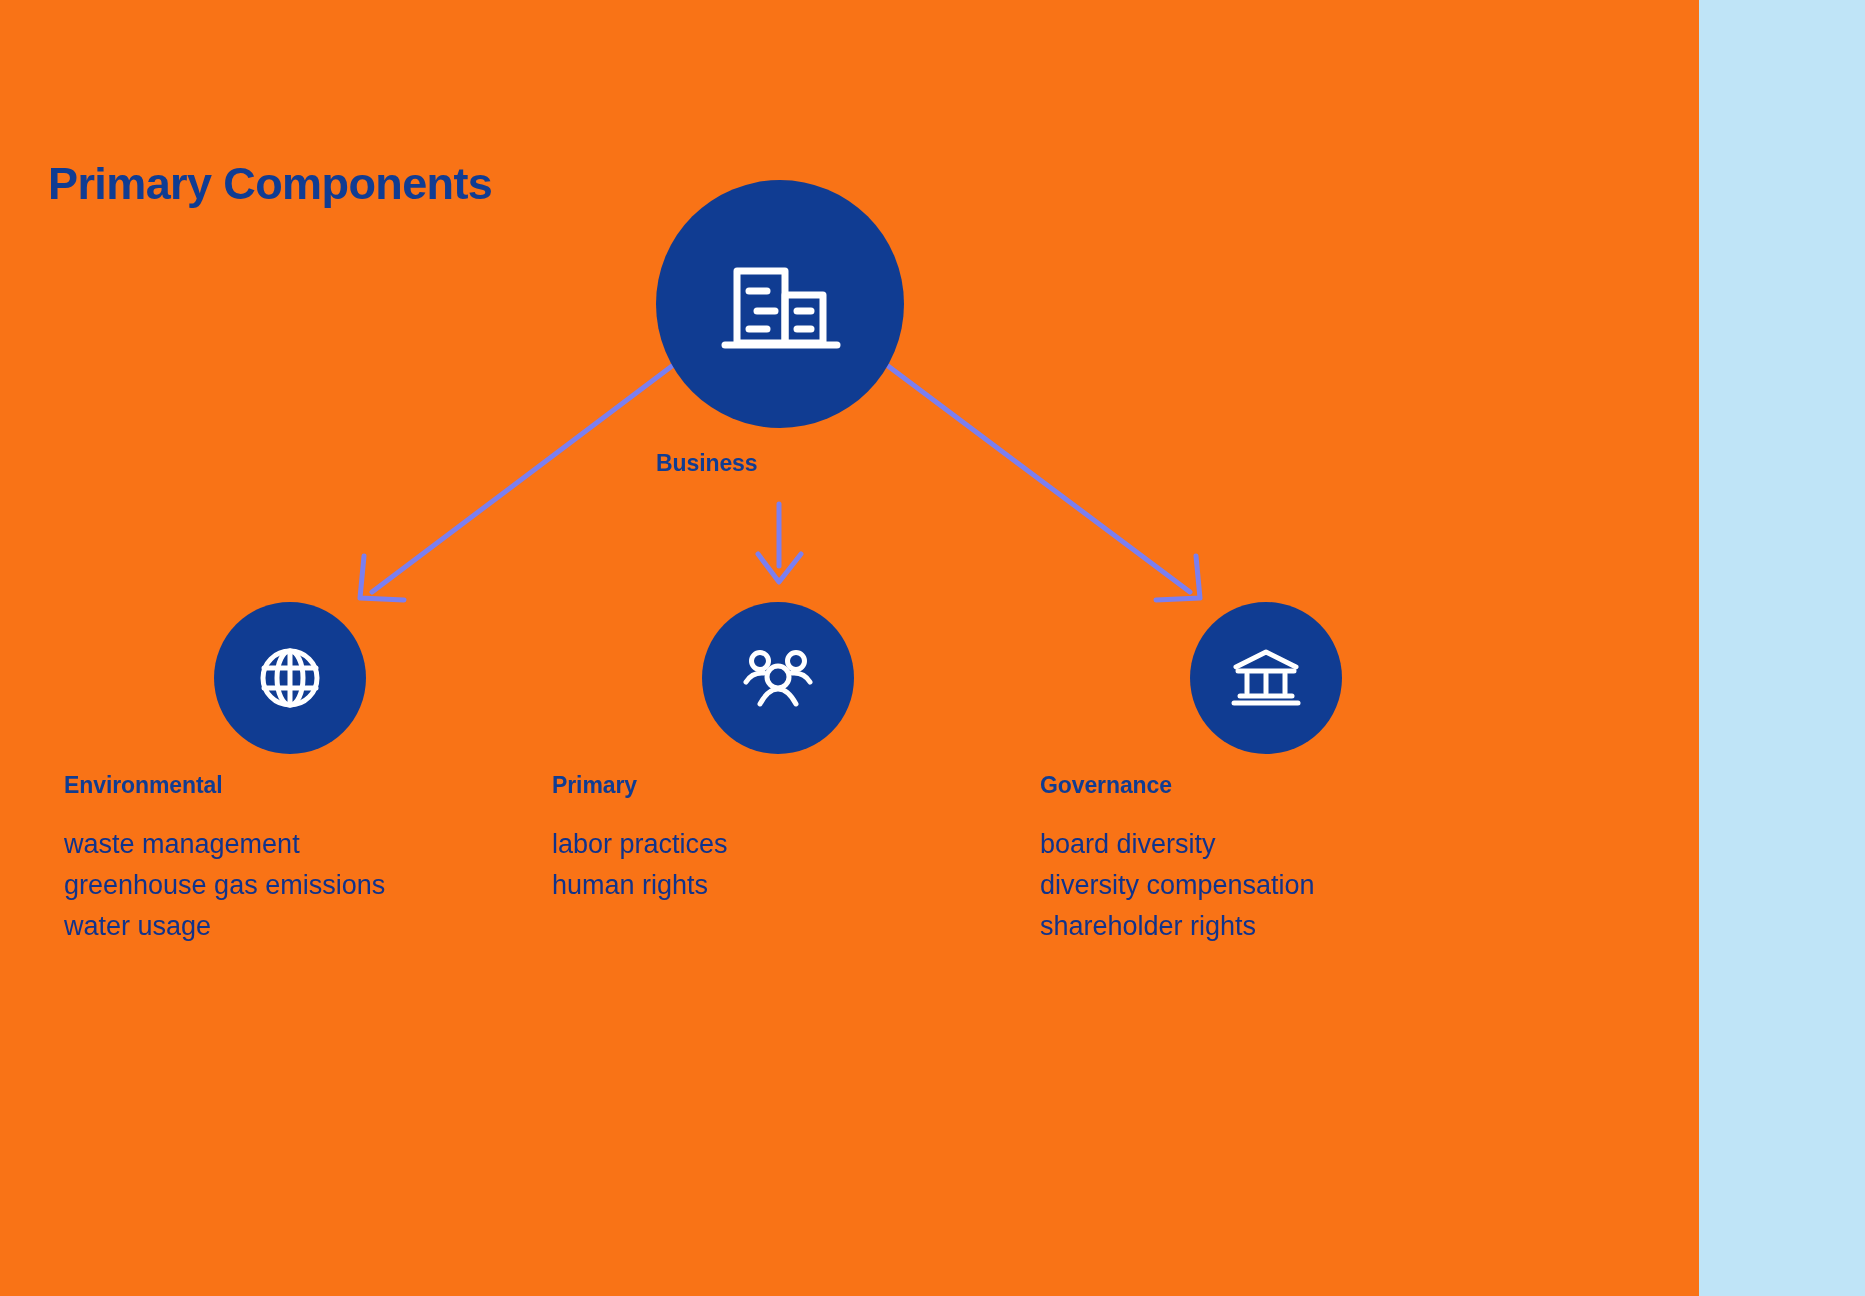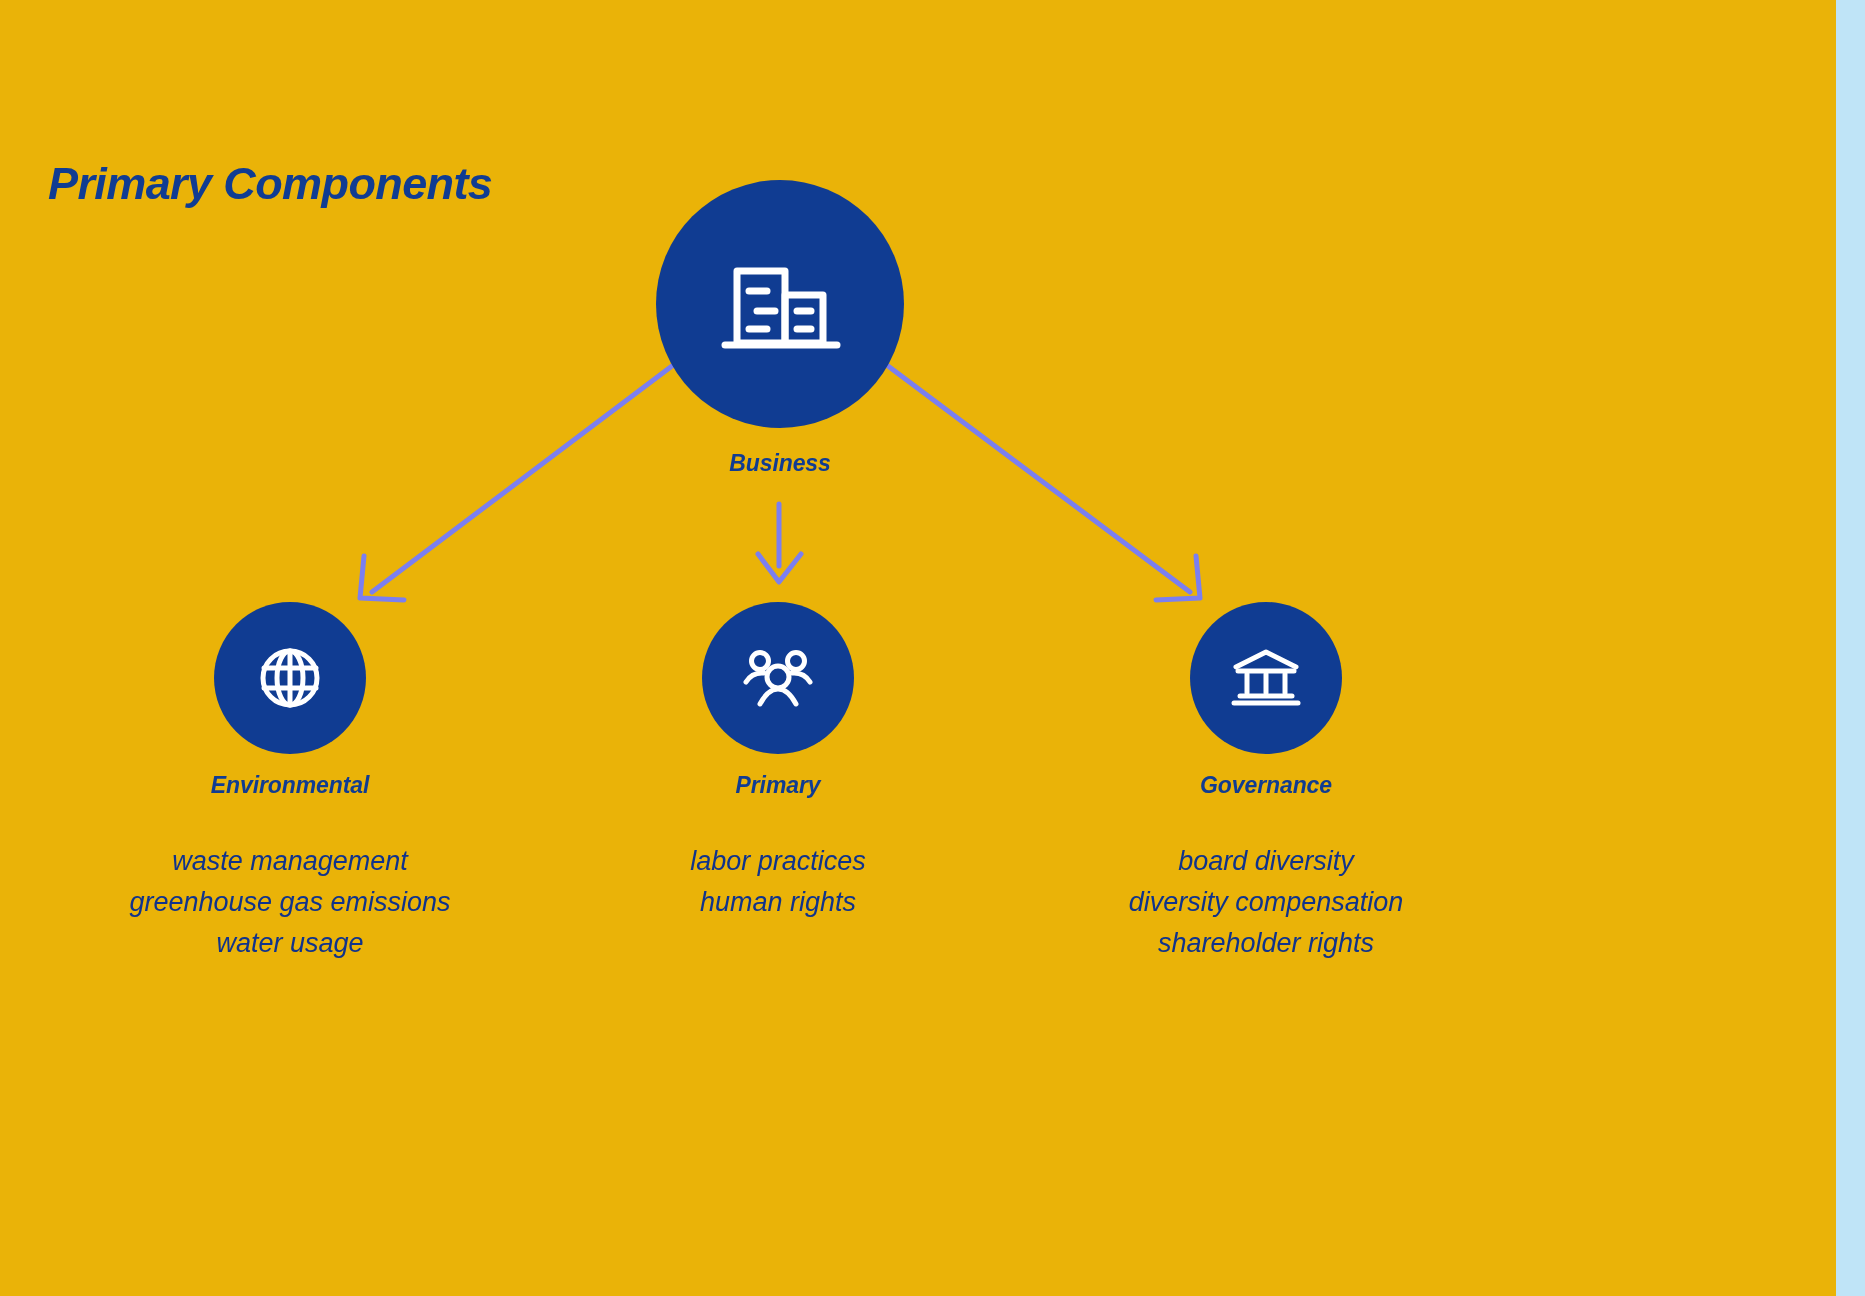"Primary Components" #stage { background: #eab308 -> #f97316; font-style: italic -> none; width: 1836px -> 1699px }
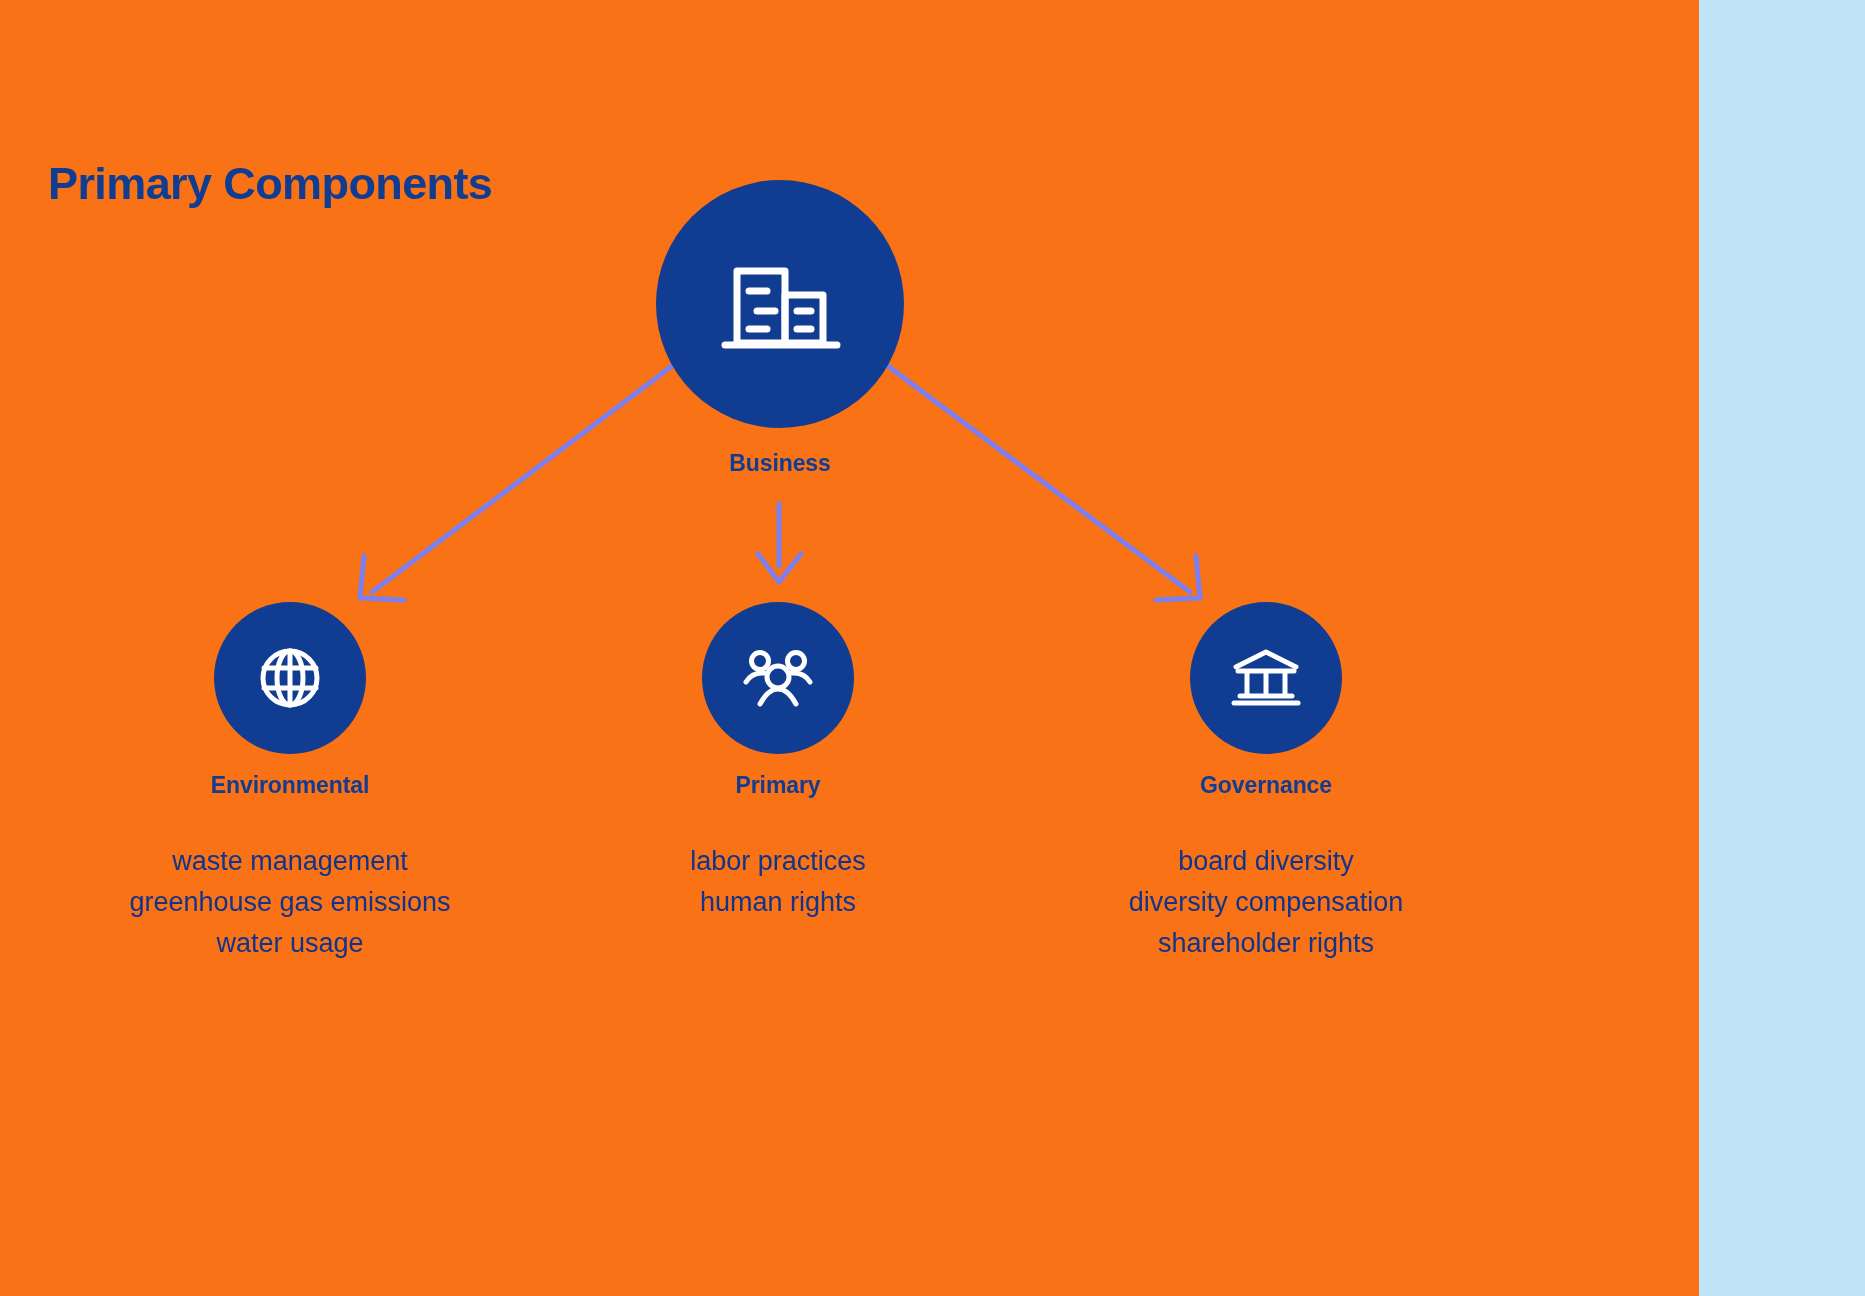"Business" .node { text-align: center -> none }
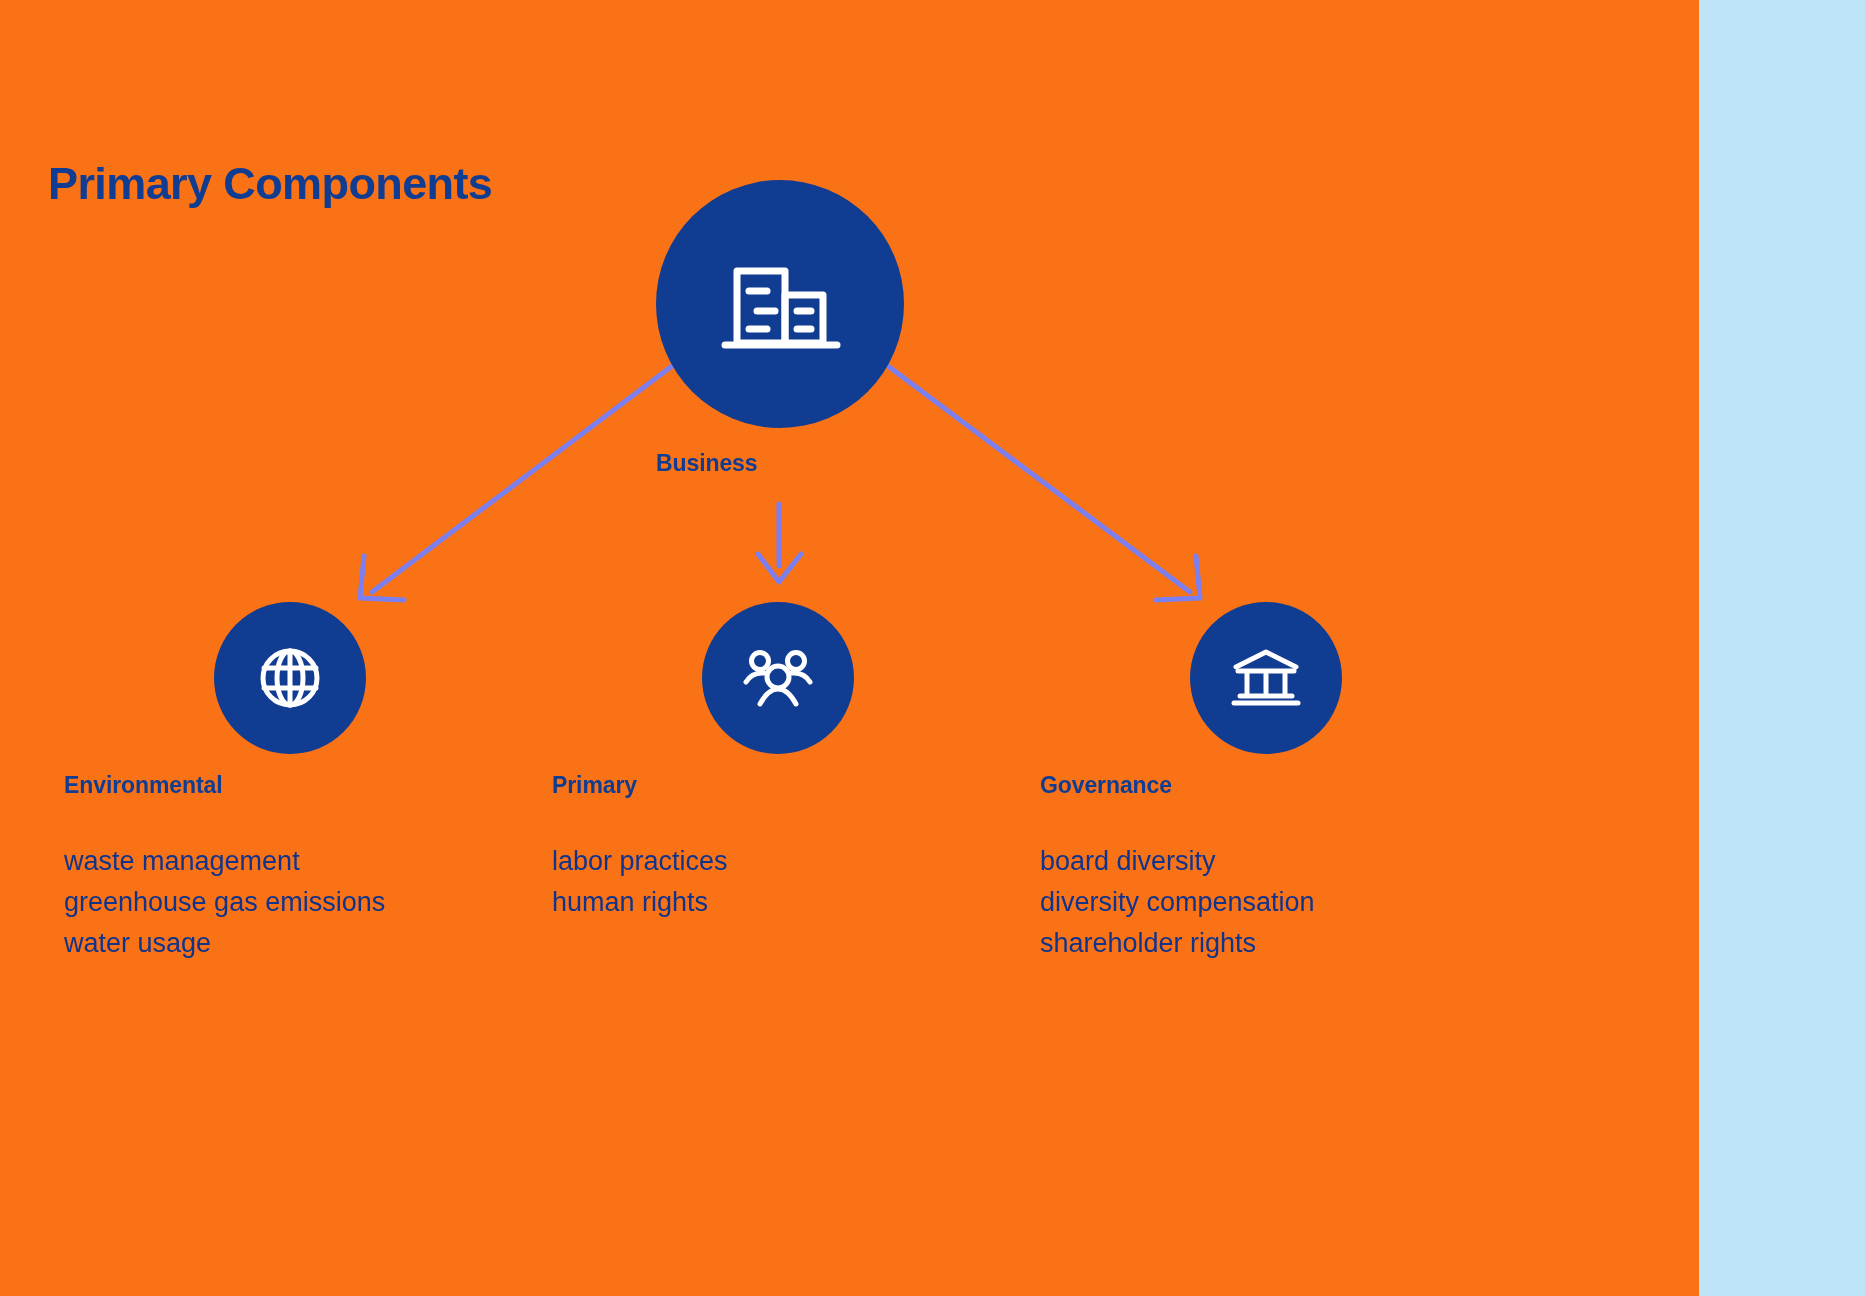"waste management" .leaf-items { margin-top: 42px -> 25px }
